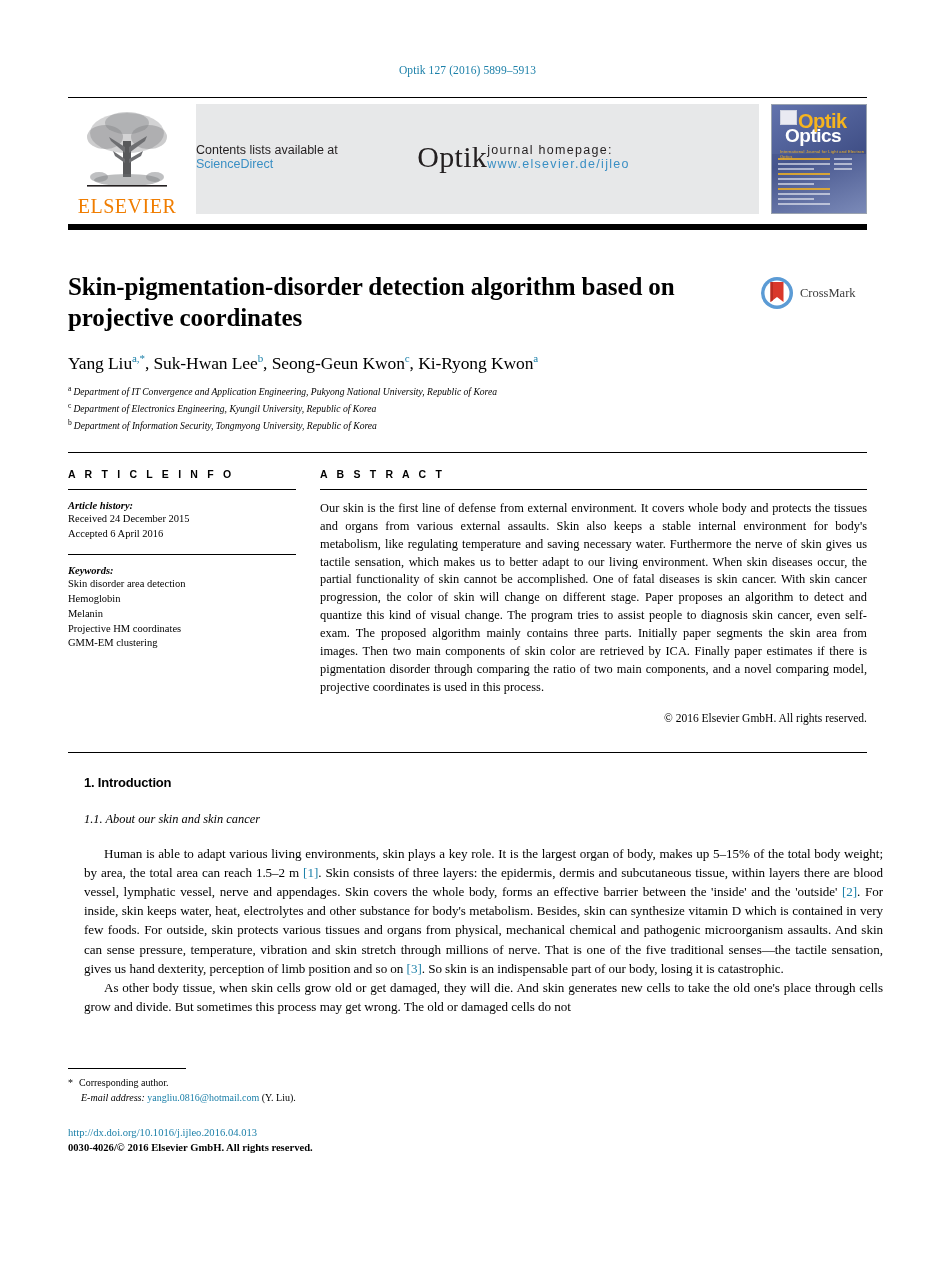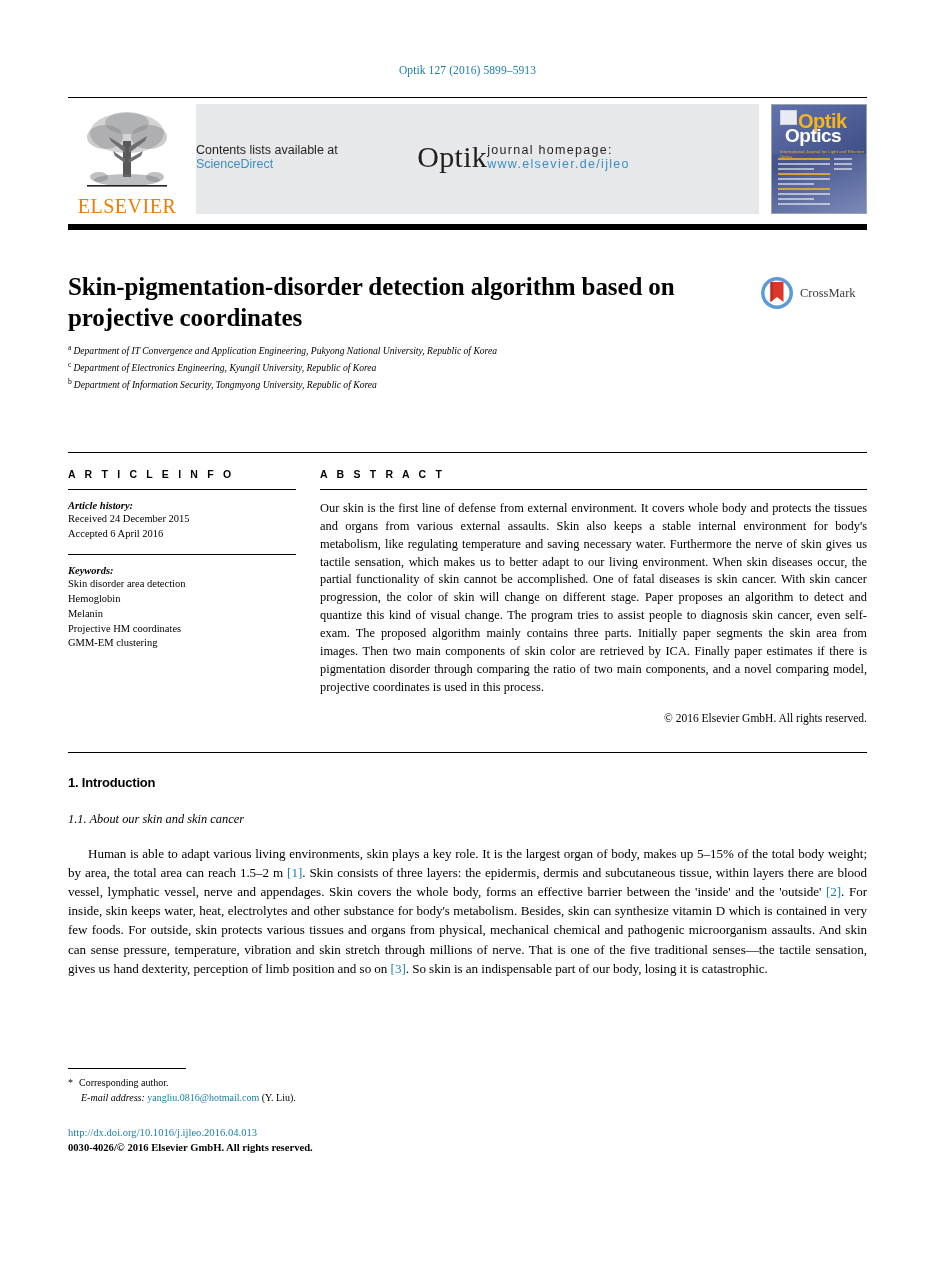"Yang Liua,*, Suk-Hwan Leeb, Seong-Geun" div.authors { html: none -> <div> <span>Yang Liu</span><sup>a,*</sup>, <span>Suk-Hwan Lee</span><sup>b</sup>, <span>Seong-Geun Kwon</span><sup>c</sup>, <span>Ki-Ryong Kwon</span><sup>a</sup> </div> }
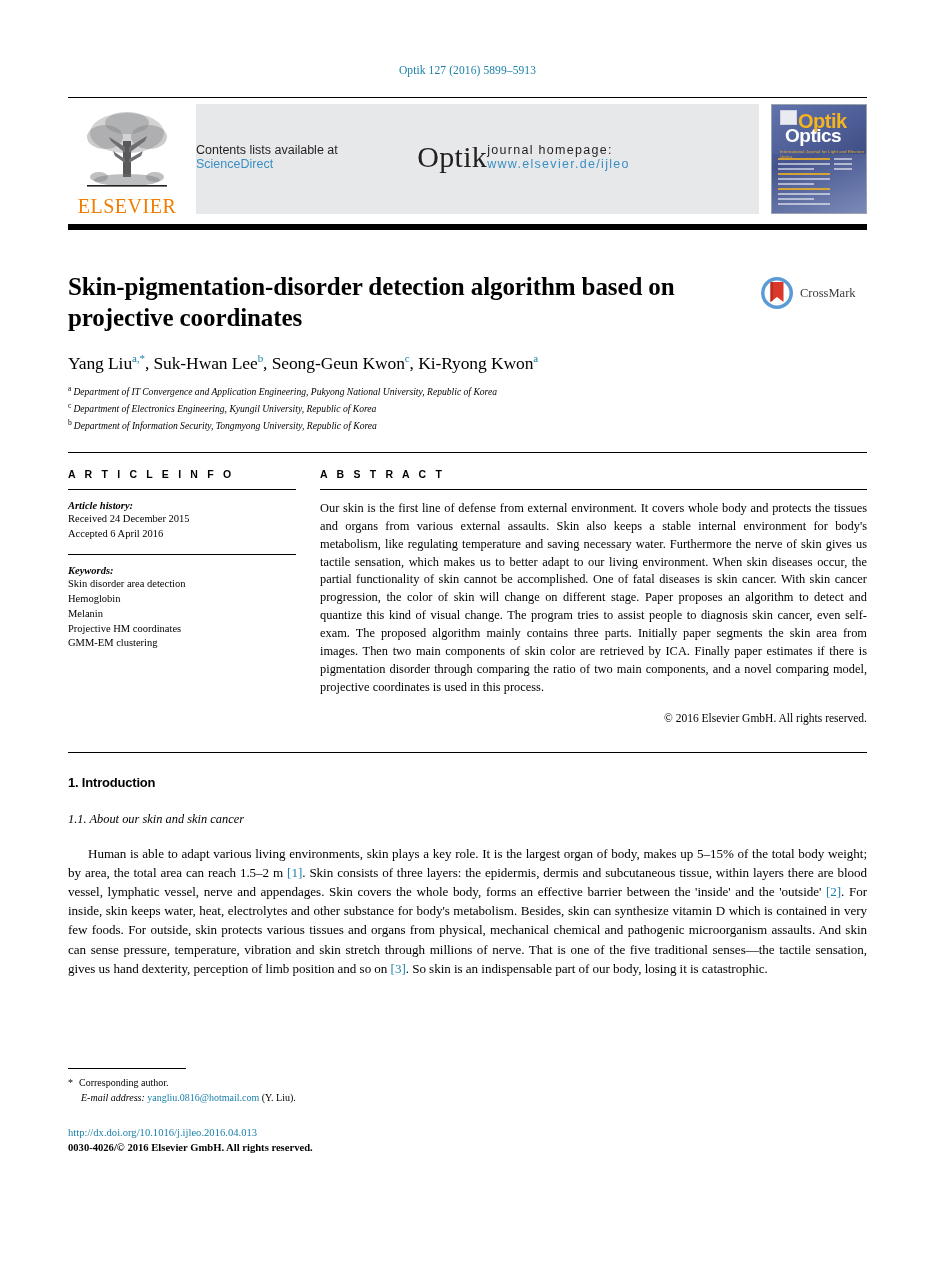"1. Introduction" .body-block { left: 68px -> 84px }
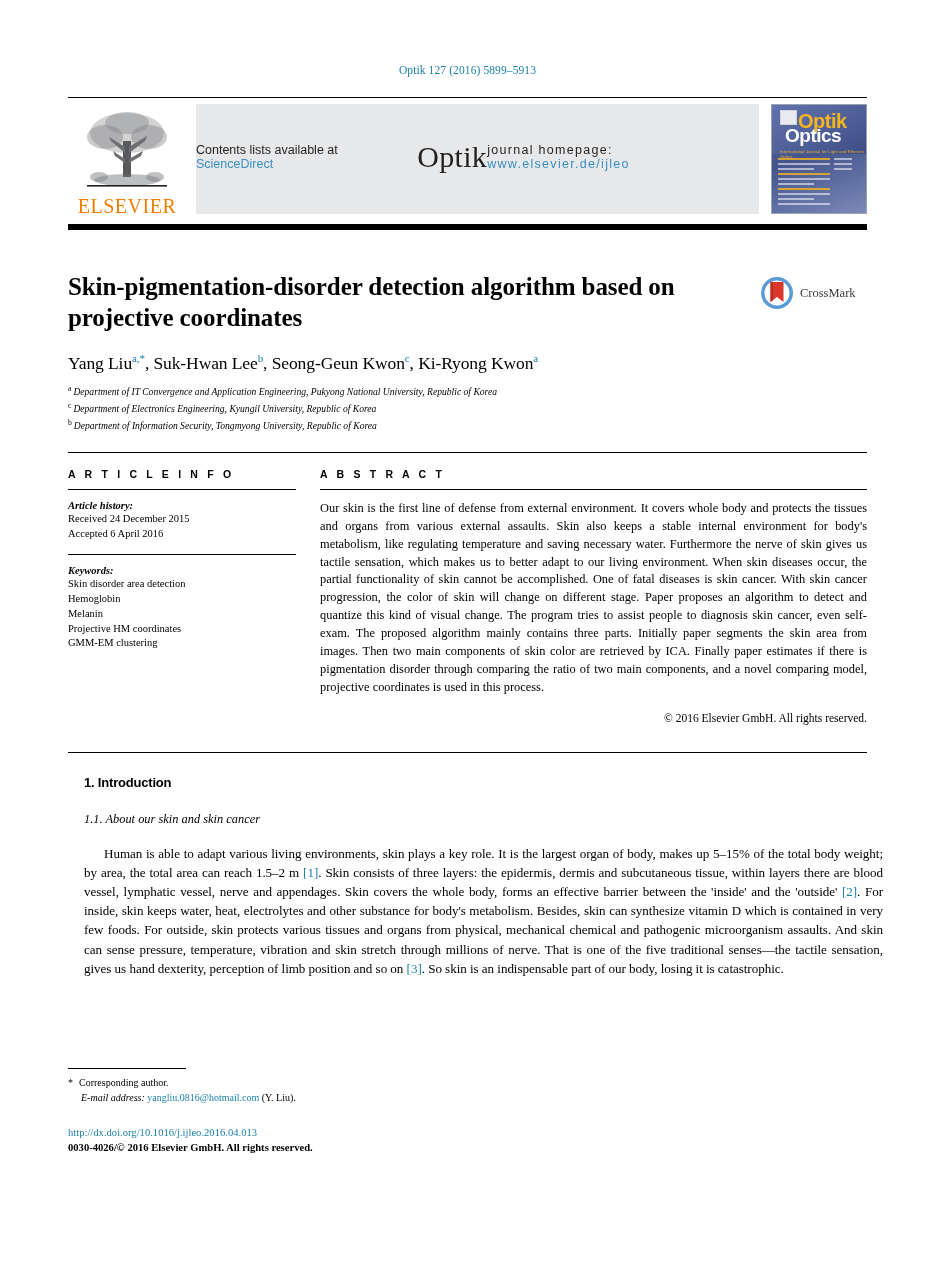"As other body tissue, when" p.body-para { html: none -> <p>As other body tissue, when skin cells grow old or get damaged, they will die. And skin generates new cells to take the old one's place through cells grow and divide. But sometimes this process may get wrong. The old or damaged cells do not</p> }
